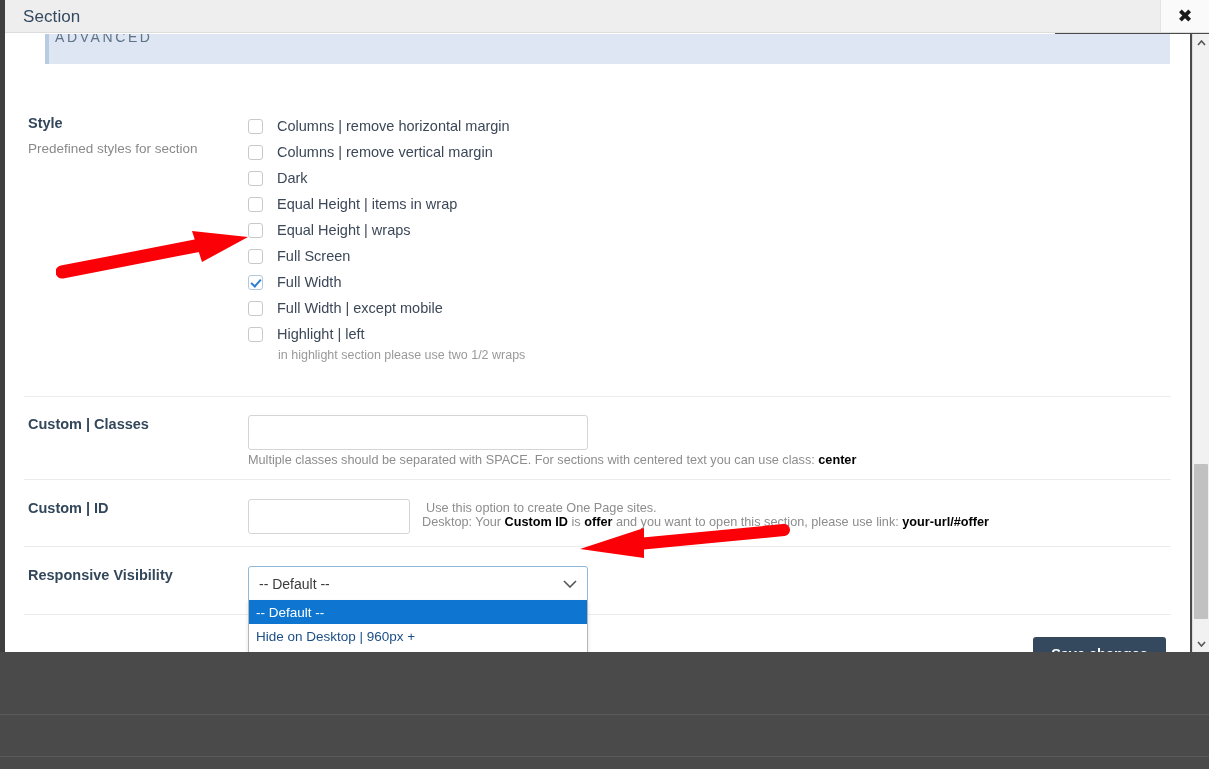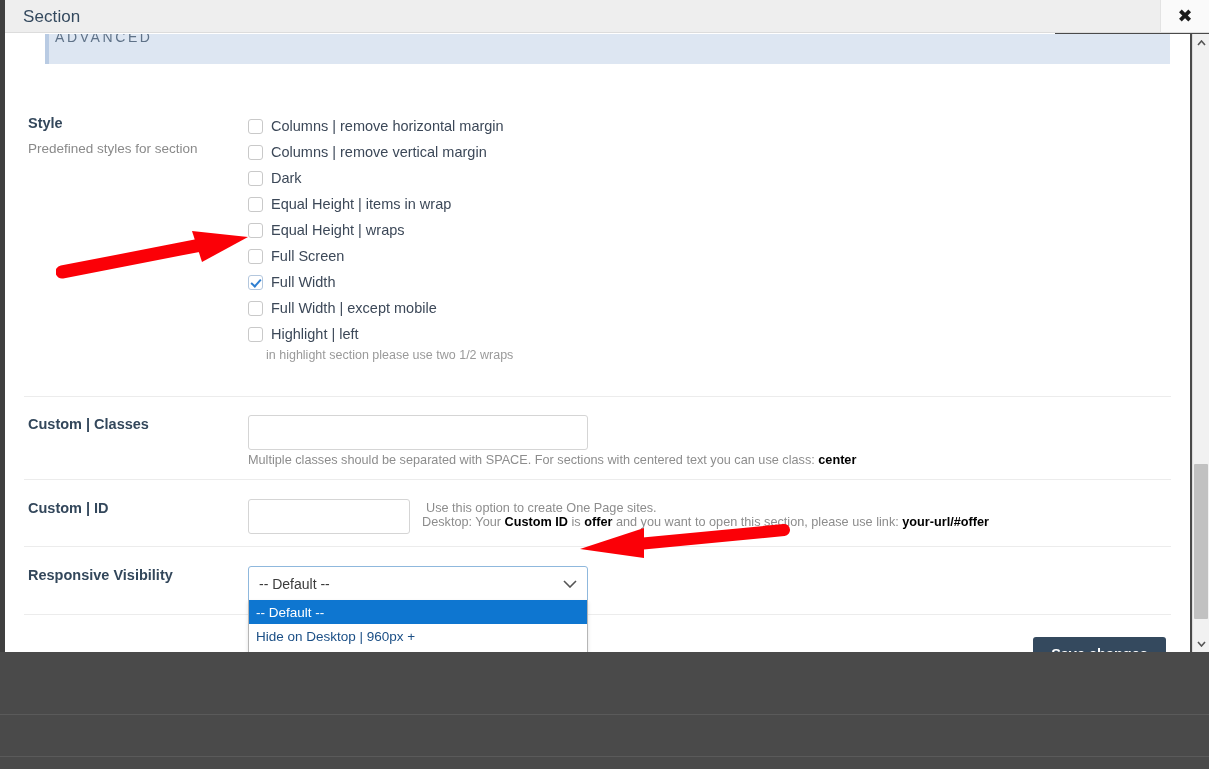"Columns | remove horizontal margin" .cb-item { gap: none -> 6px }
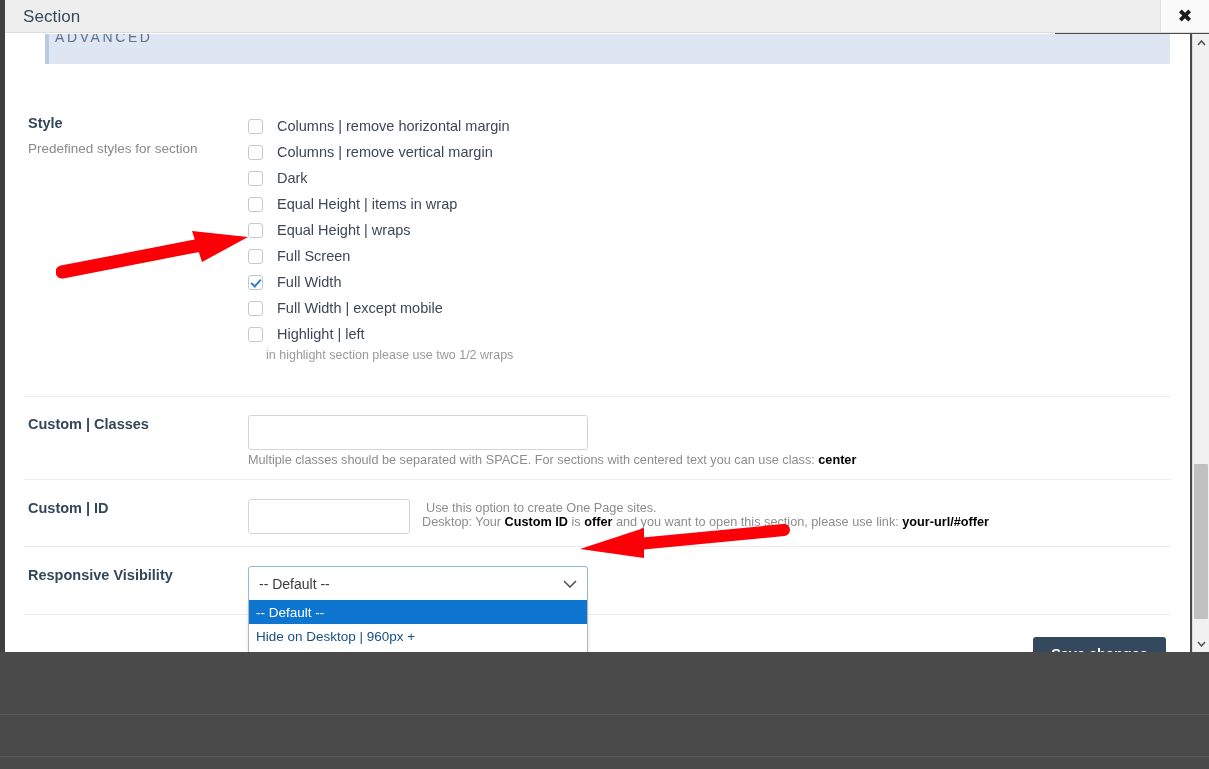"in highlight section please use" .cb-note { margin-left: 18px -> 30px }
